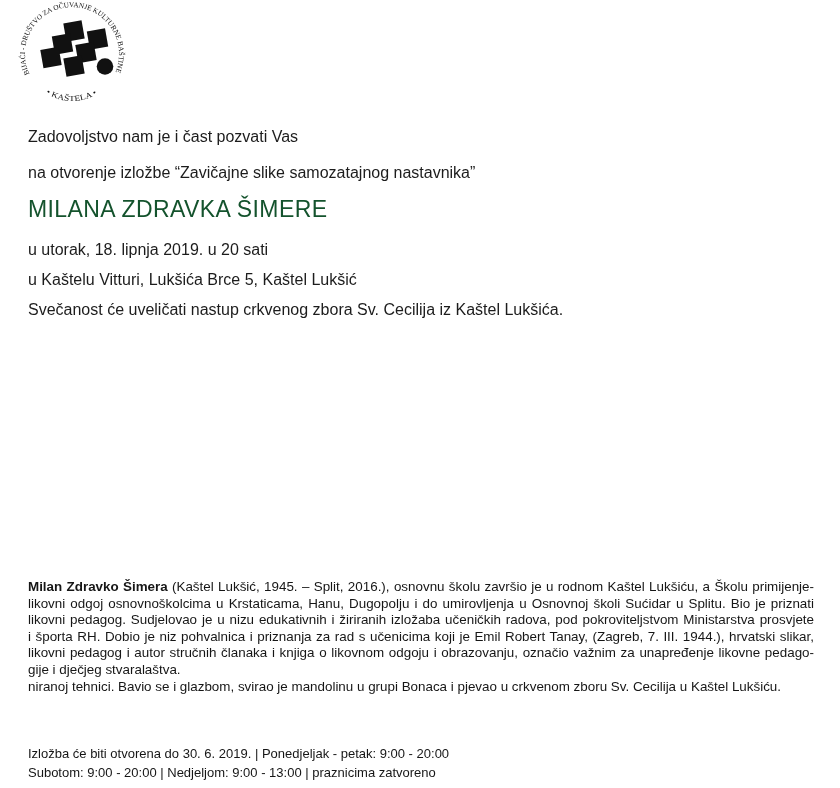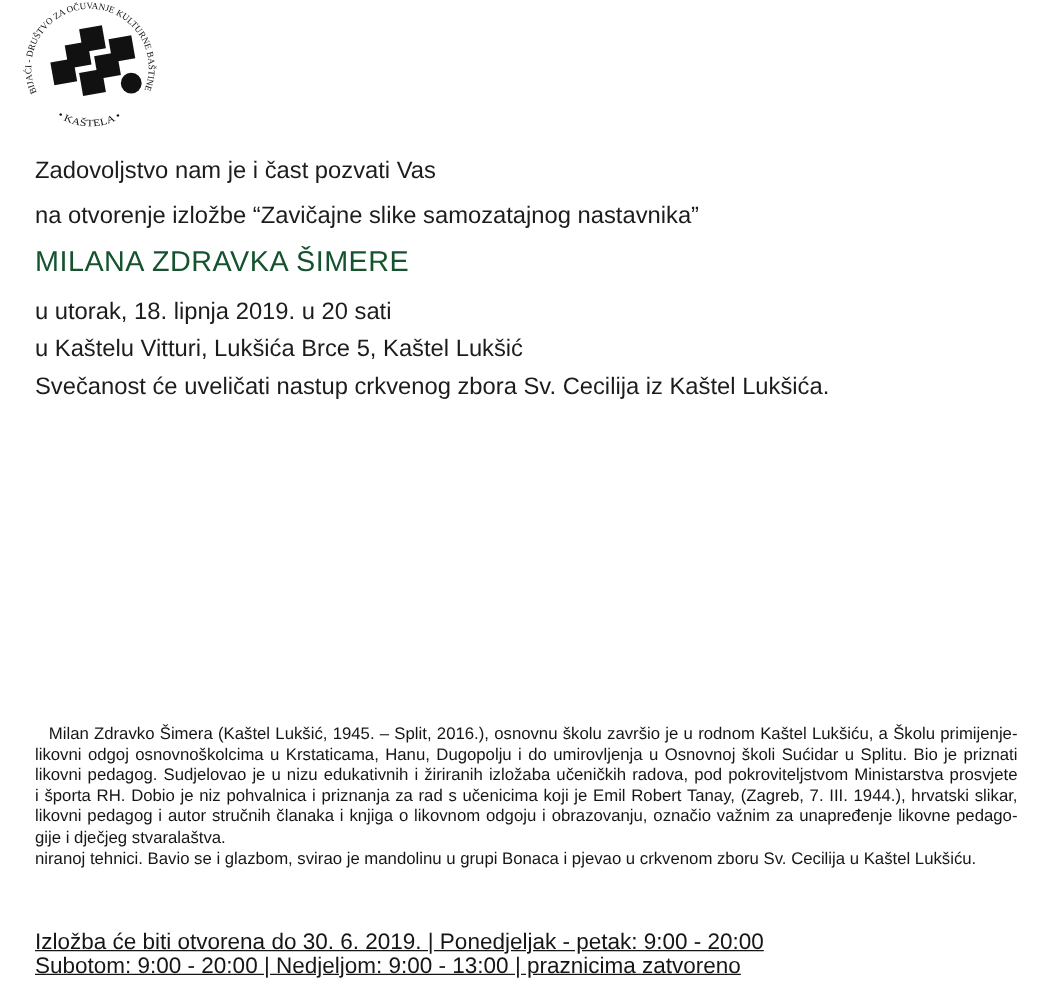"Zadovoljstvo nam je i čast" .invite-line { font-size: 19px -> 16px }
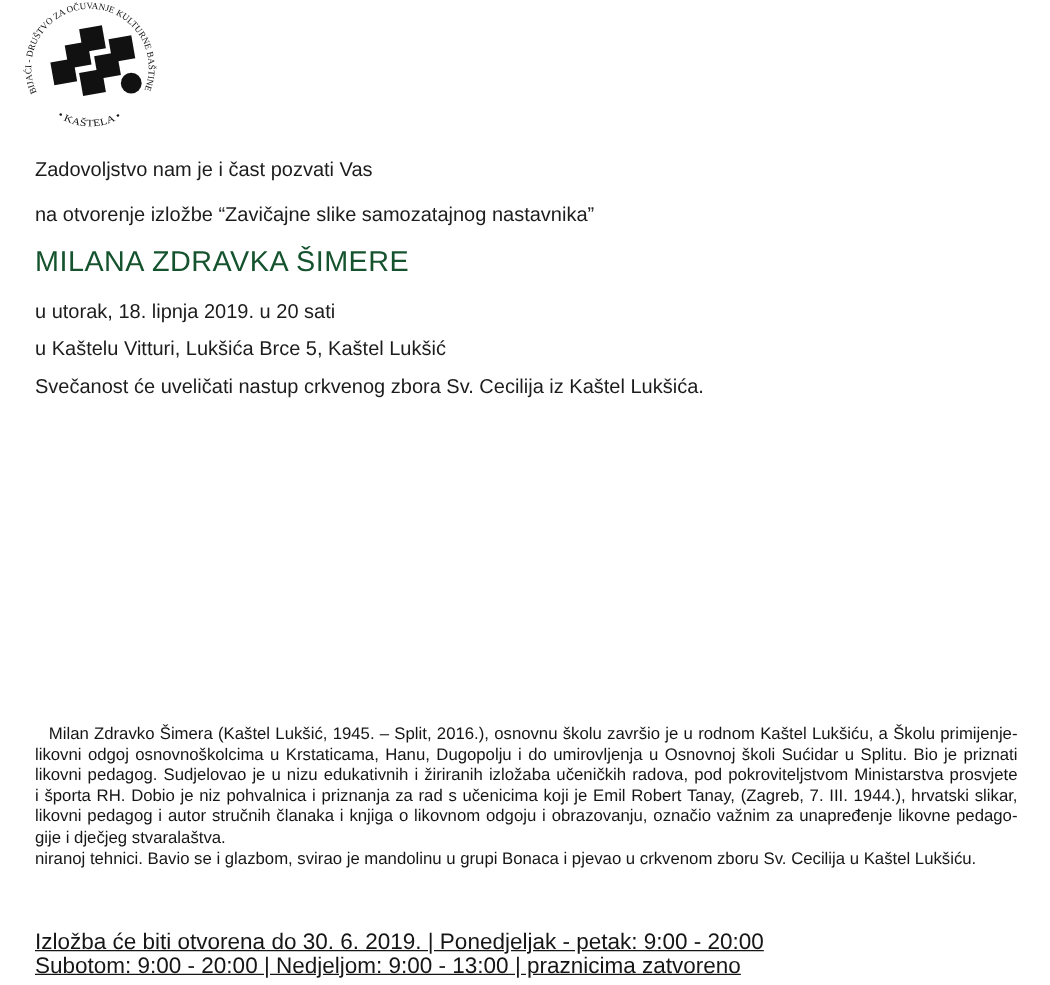"Milan Zdravko Šimera" .b { font-weight: normal -> bold; margin-left: 11px -> none }
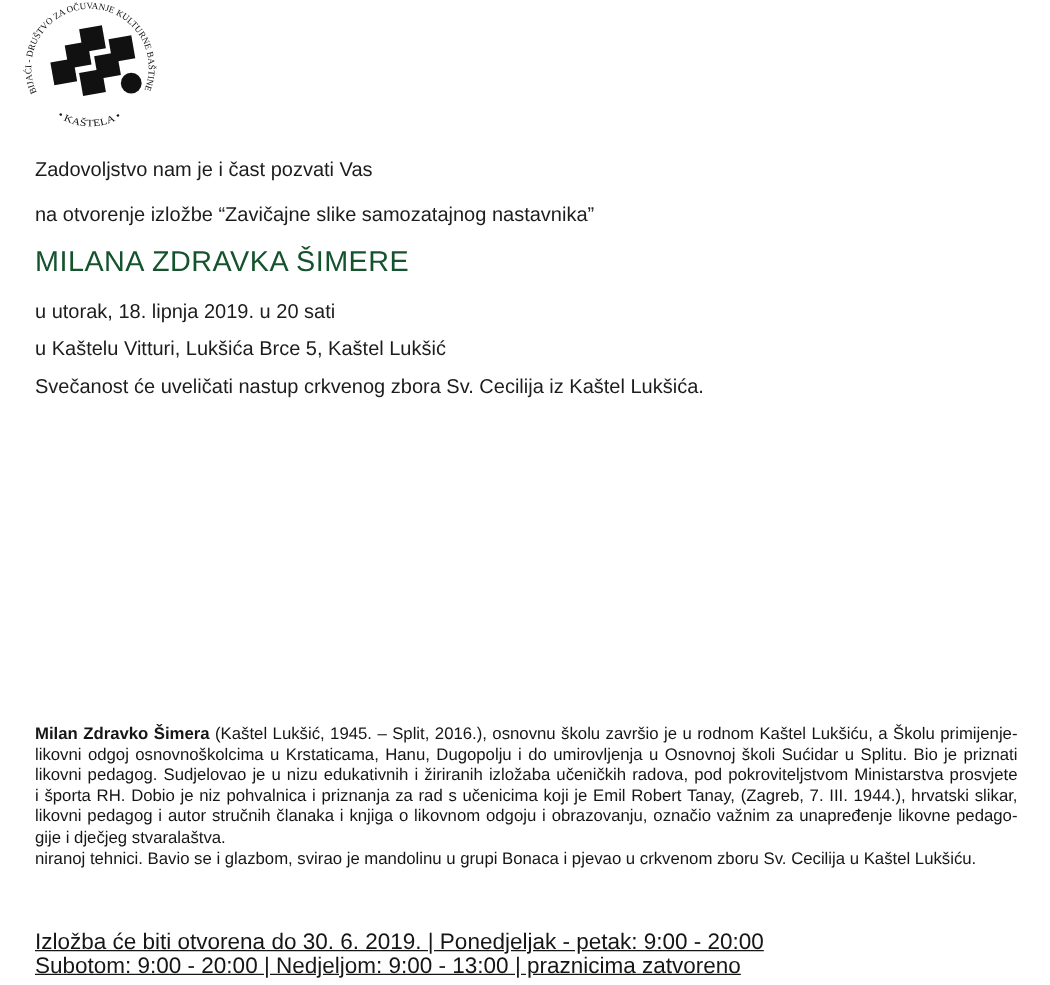"Izložba će biti otvorena do" .footer { font-size: 18px -> 13px; text-decoration: underline -> none }
